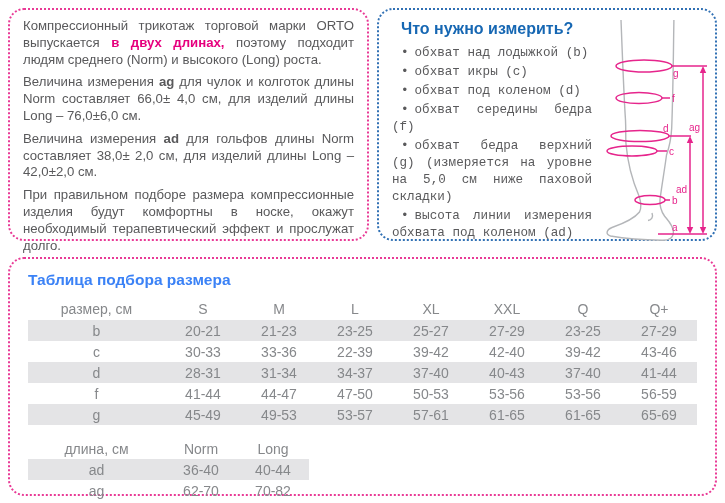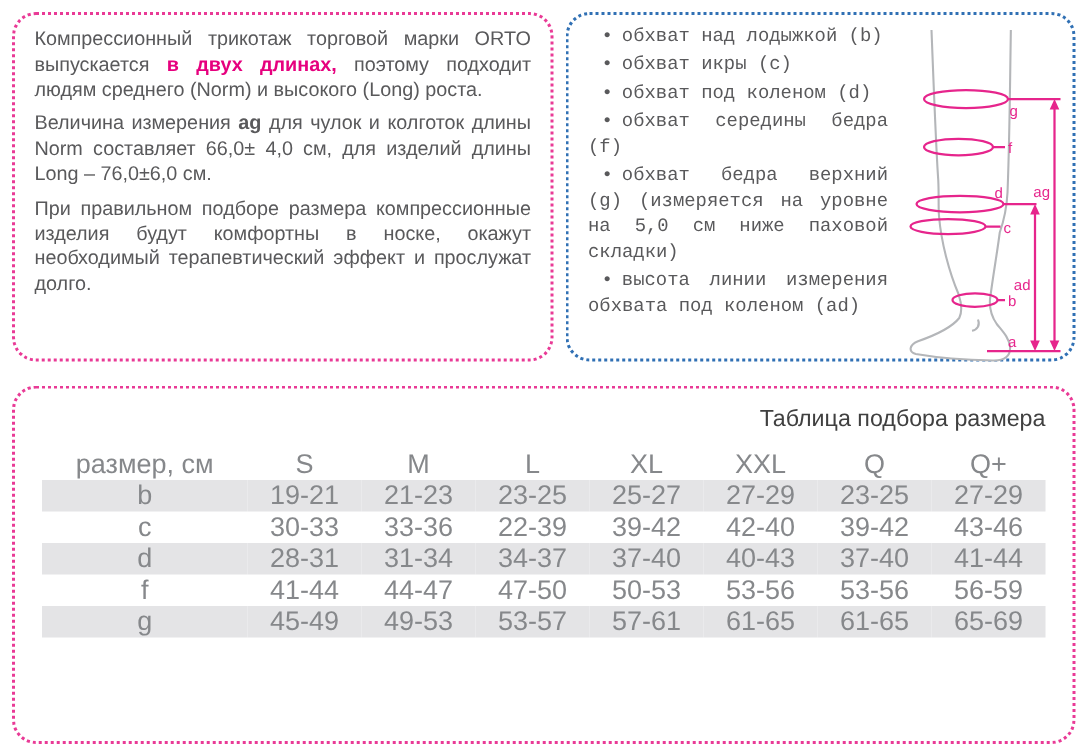"Что нужно измерить?" div.m-title { html: none -> <div>Что нужно измерить?</div> }
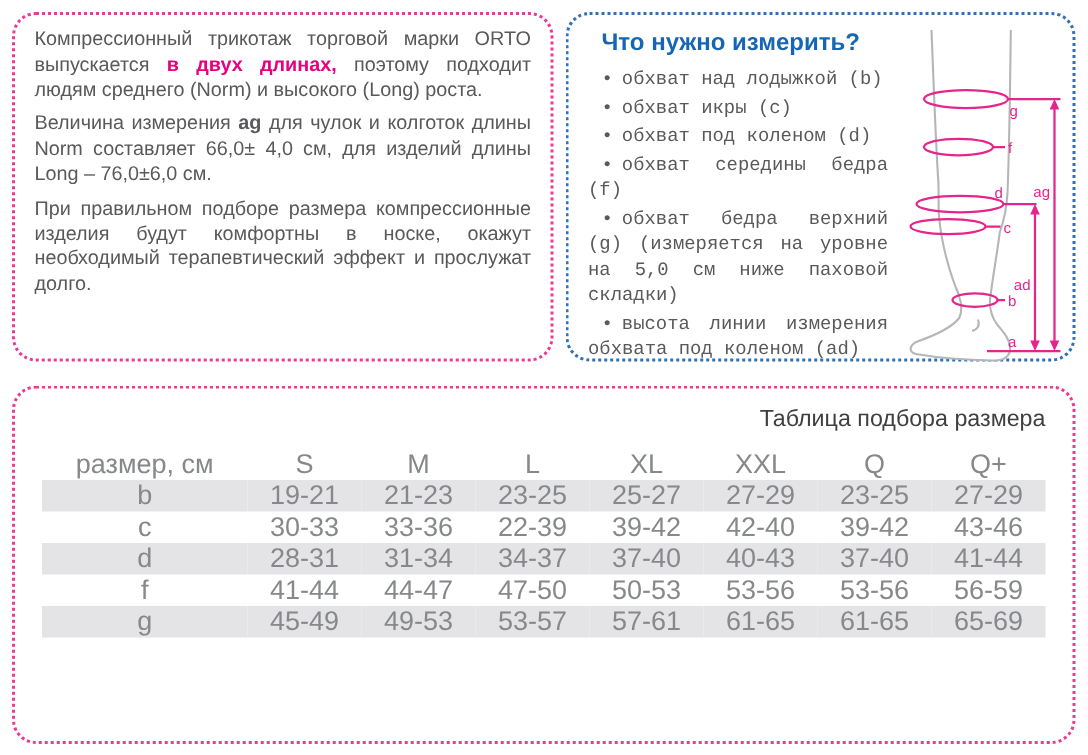"Величина измерения ad для гольфов" p { html: none -> <p><span>Величина измерения </span><span>ad</span><span> для гольфов длины Norm составляет 38,0± 2,0 см, для изделий длины Long – 42,0±2,0 см.</span></p> }
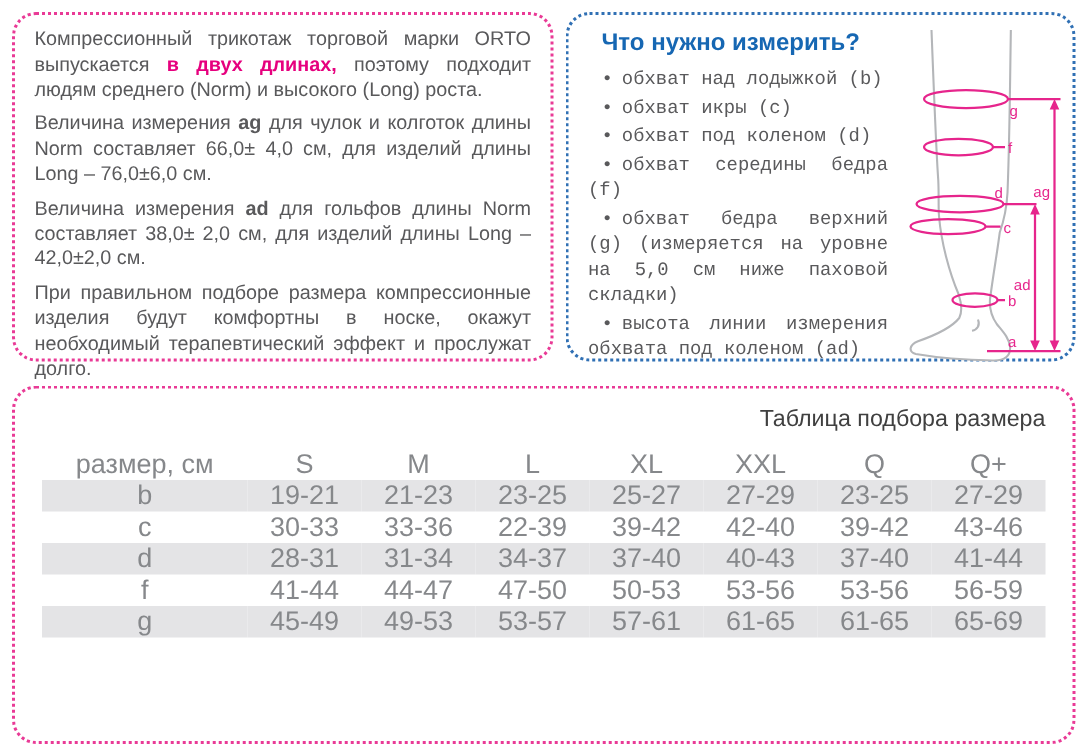"Таблица подбора размера" .t-title { color: #404040 -> #3b82f6; font-weight: normal -> bold; text-align: right -> left }
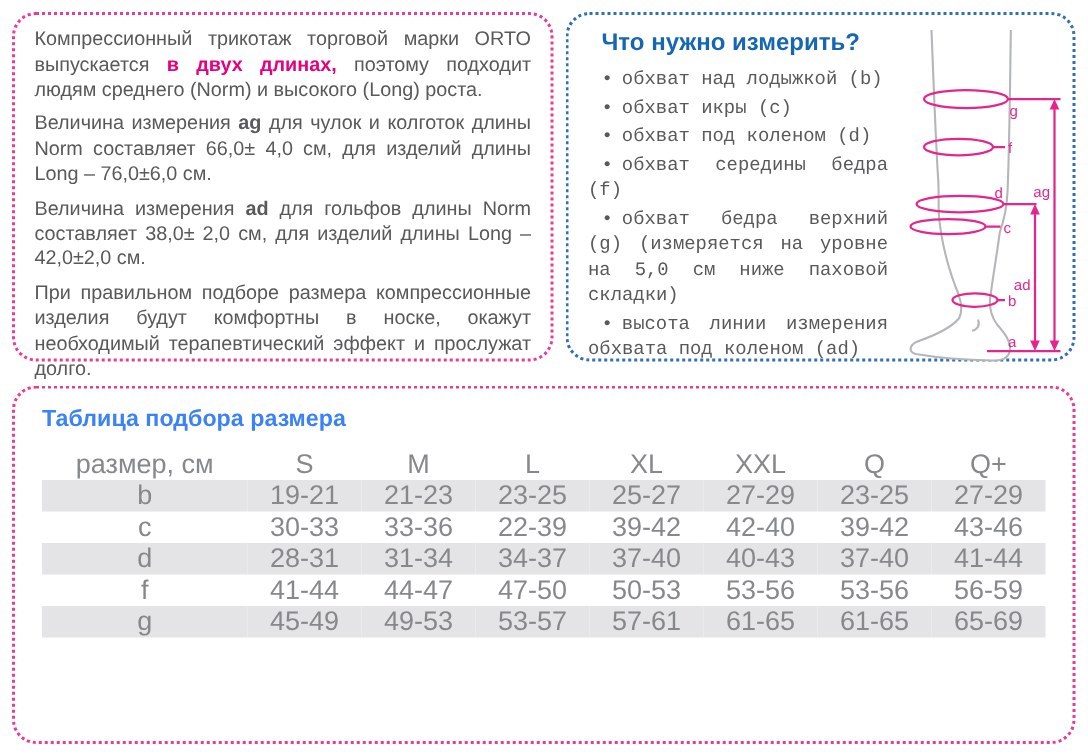"размер, см" .sz th, .sz td, .len th, .len td { font-size: 18px -> 14px }
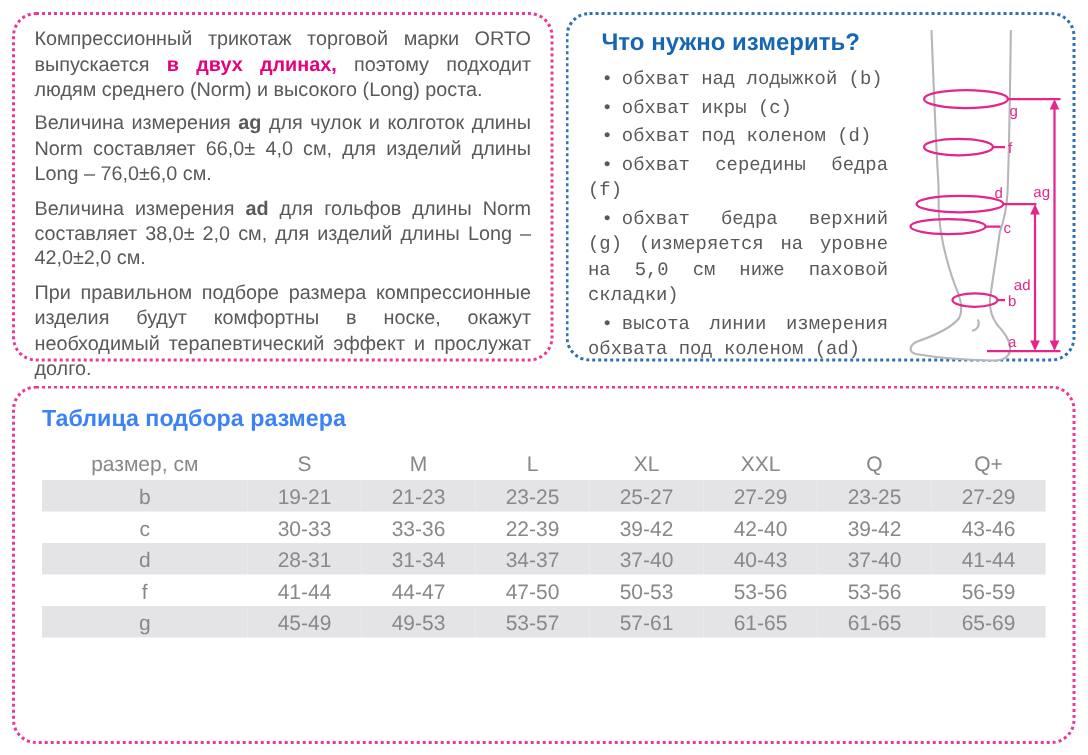"19-21" td { text: 19-21 -> 20-21 }
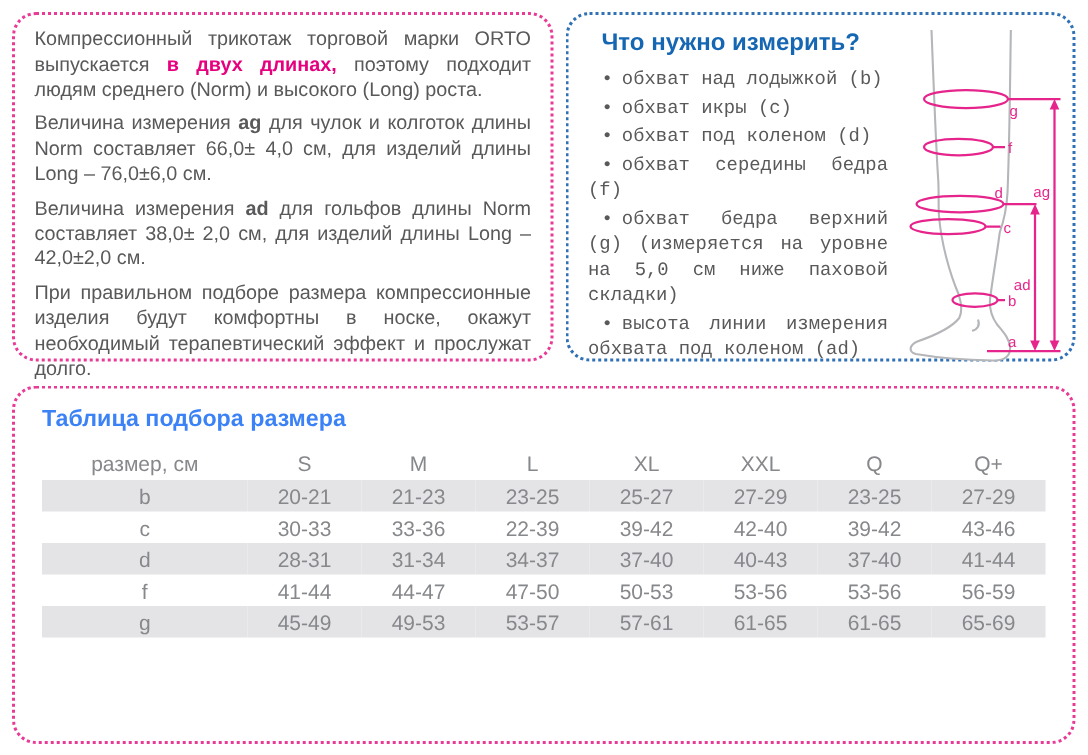"длина, см" table.len { html: none -> <table> <colgroup> <col> <col> <col> </colgroup> <tbody> <tr> <th>длина, см</th> <th>Norm</th> <th>Long</th> </tr> <tr> <td>ad</td> <td>36-40</td> <td>40-44</td> </tr> <tr> <td>ag</td> <td>62-70</td> <td>70-82</td> </tr> </tbody> </table> }
